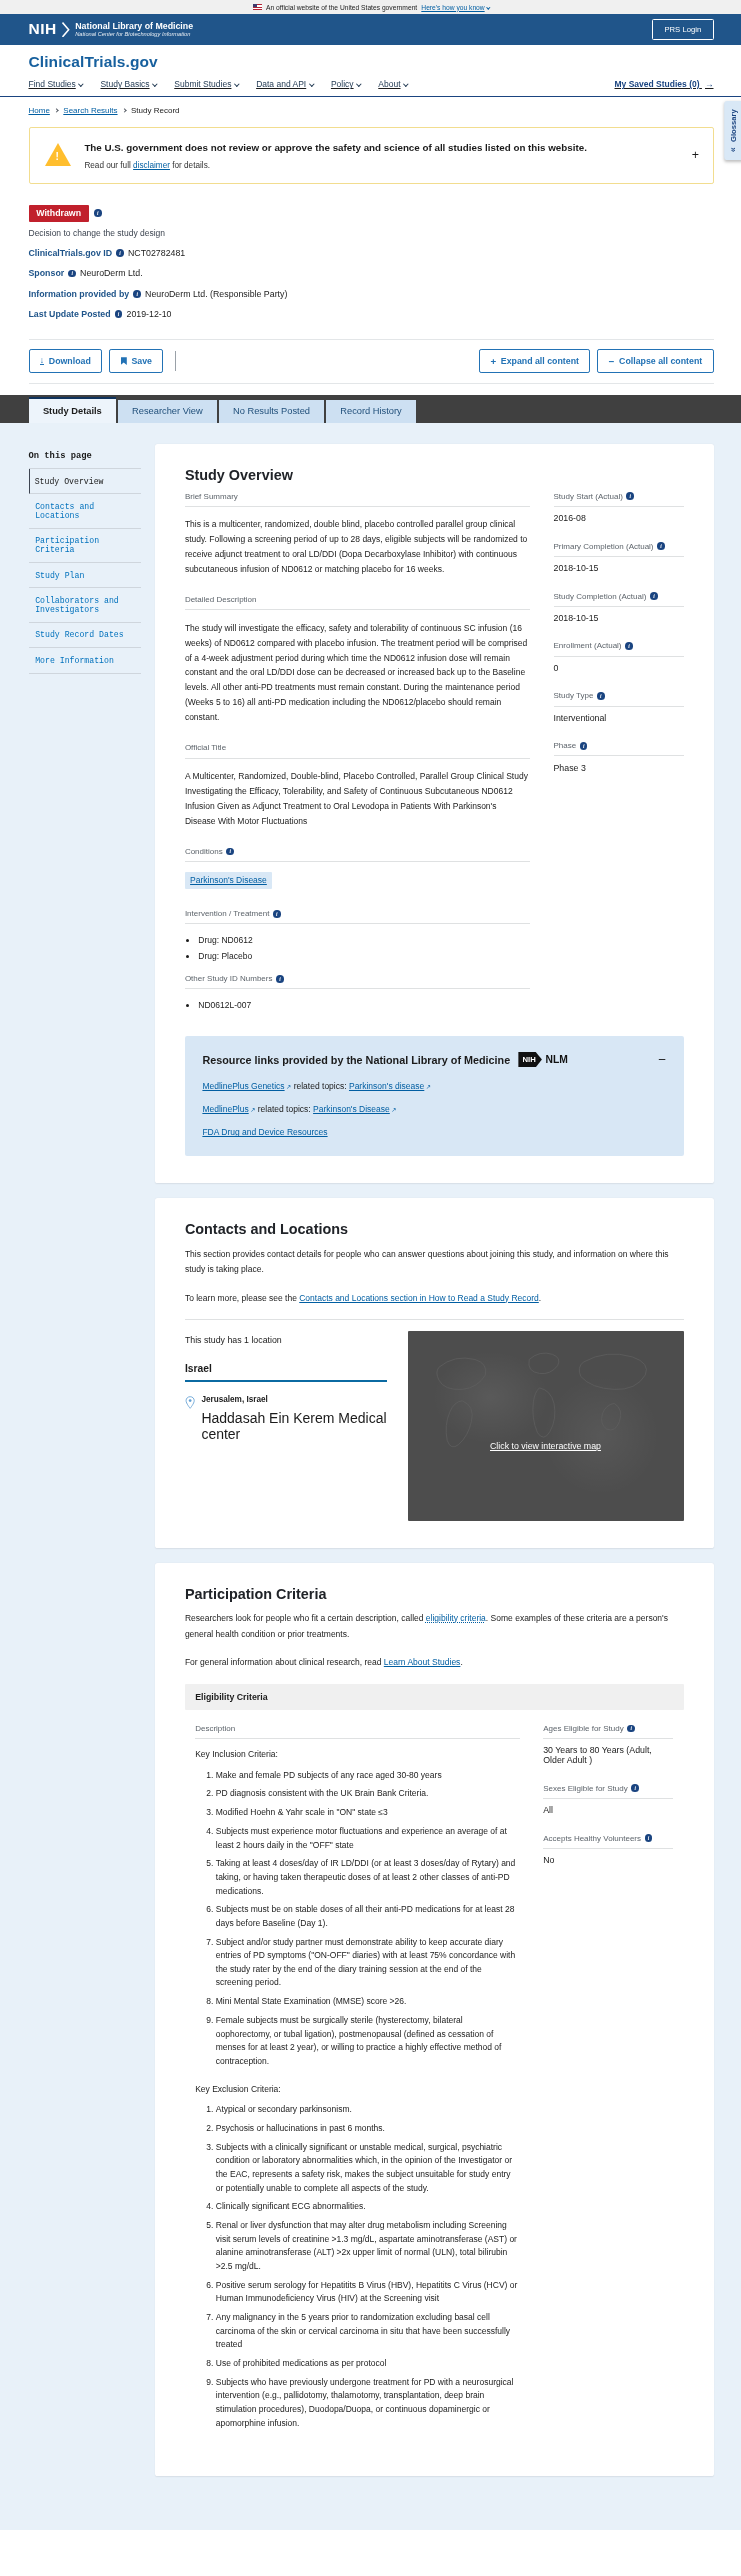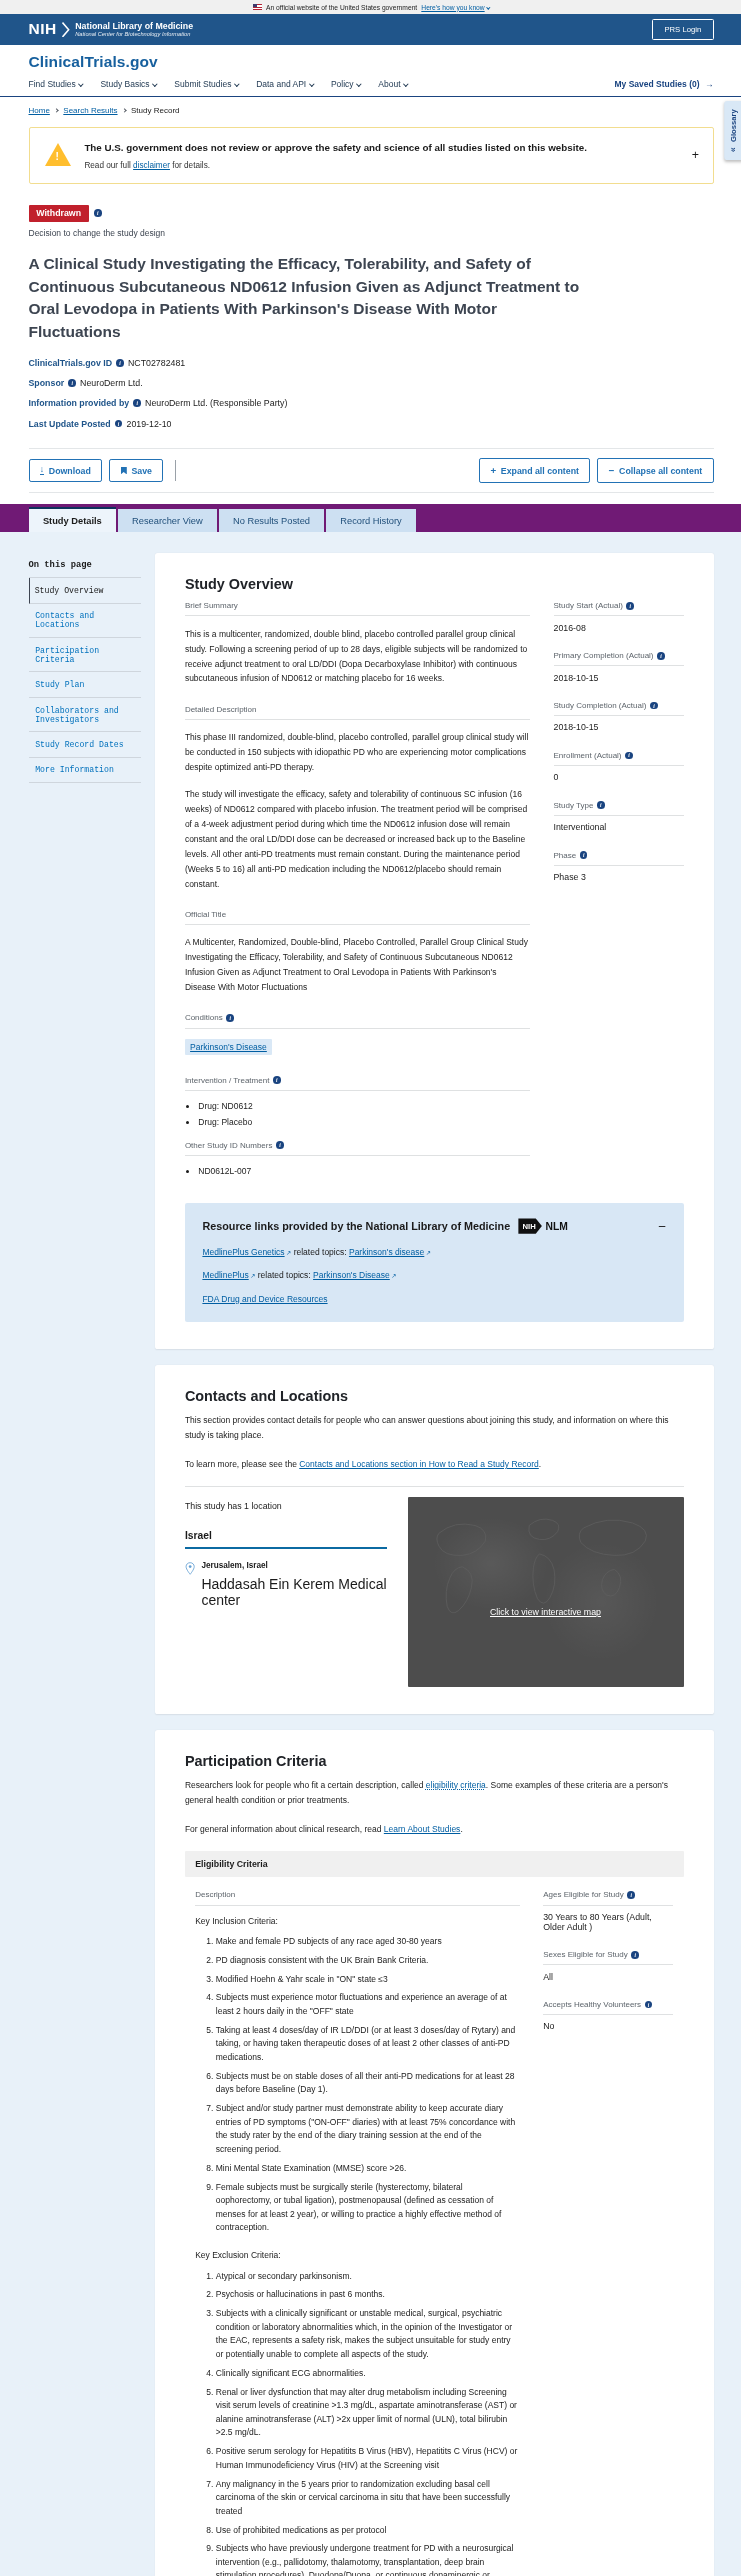"Find Studies" .nav-flex { text-decoration: none -> underline }
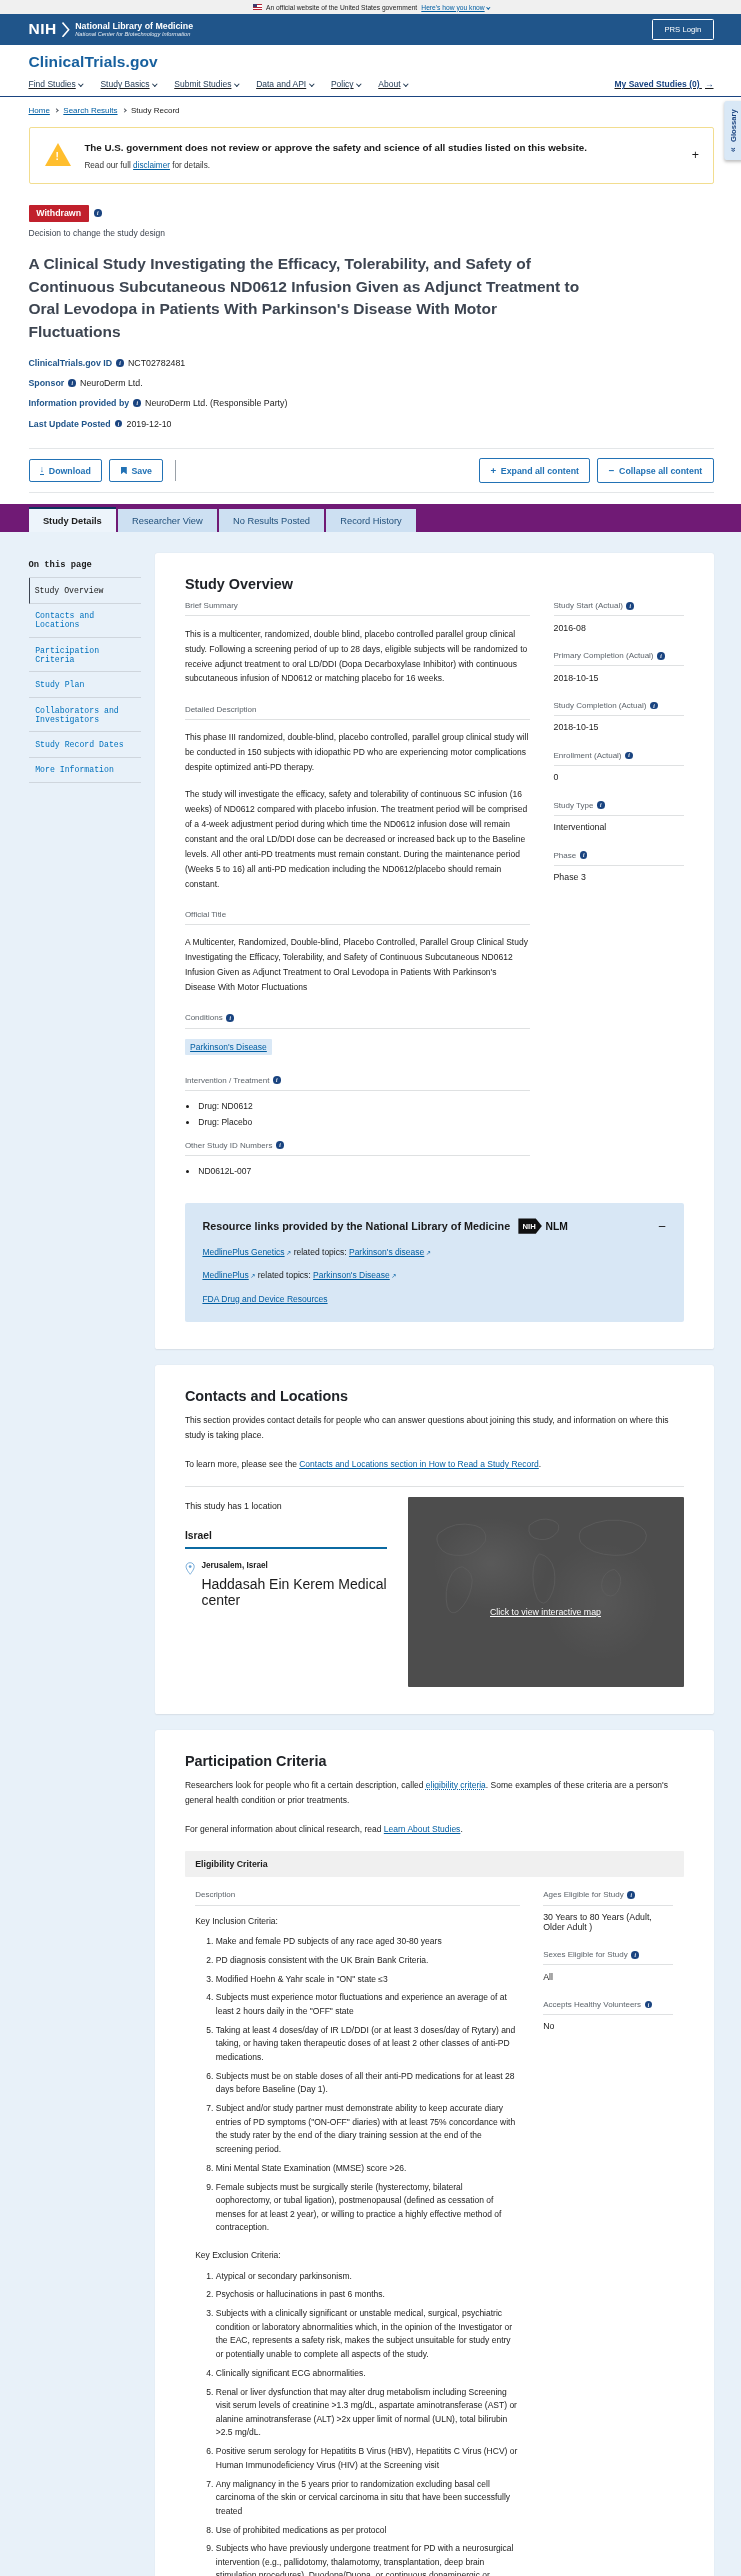"A Clinical Study Investigating the" h1.study-title { html: <h1>A Clinical Study Investigating the Efficacy, Tolerability, and Safety of Continuous Subcutaneous ND0612 Infusion Given as Adjunct Treatment to Oral Levodopa in Patients With Parkinson's Disease With Motor Fluctuations</h1> -> none }
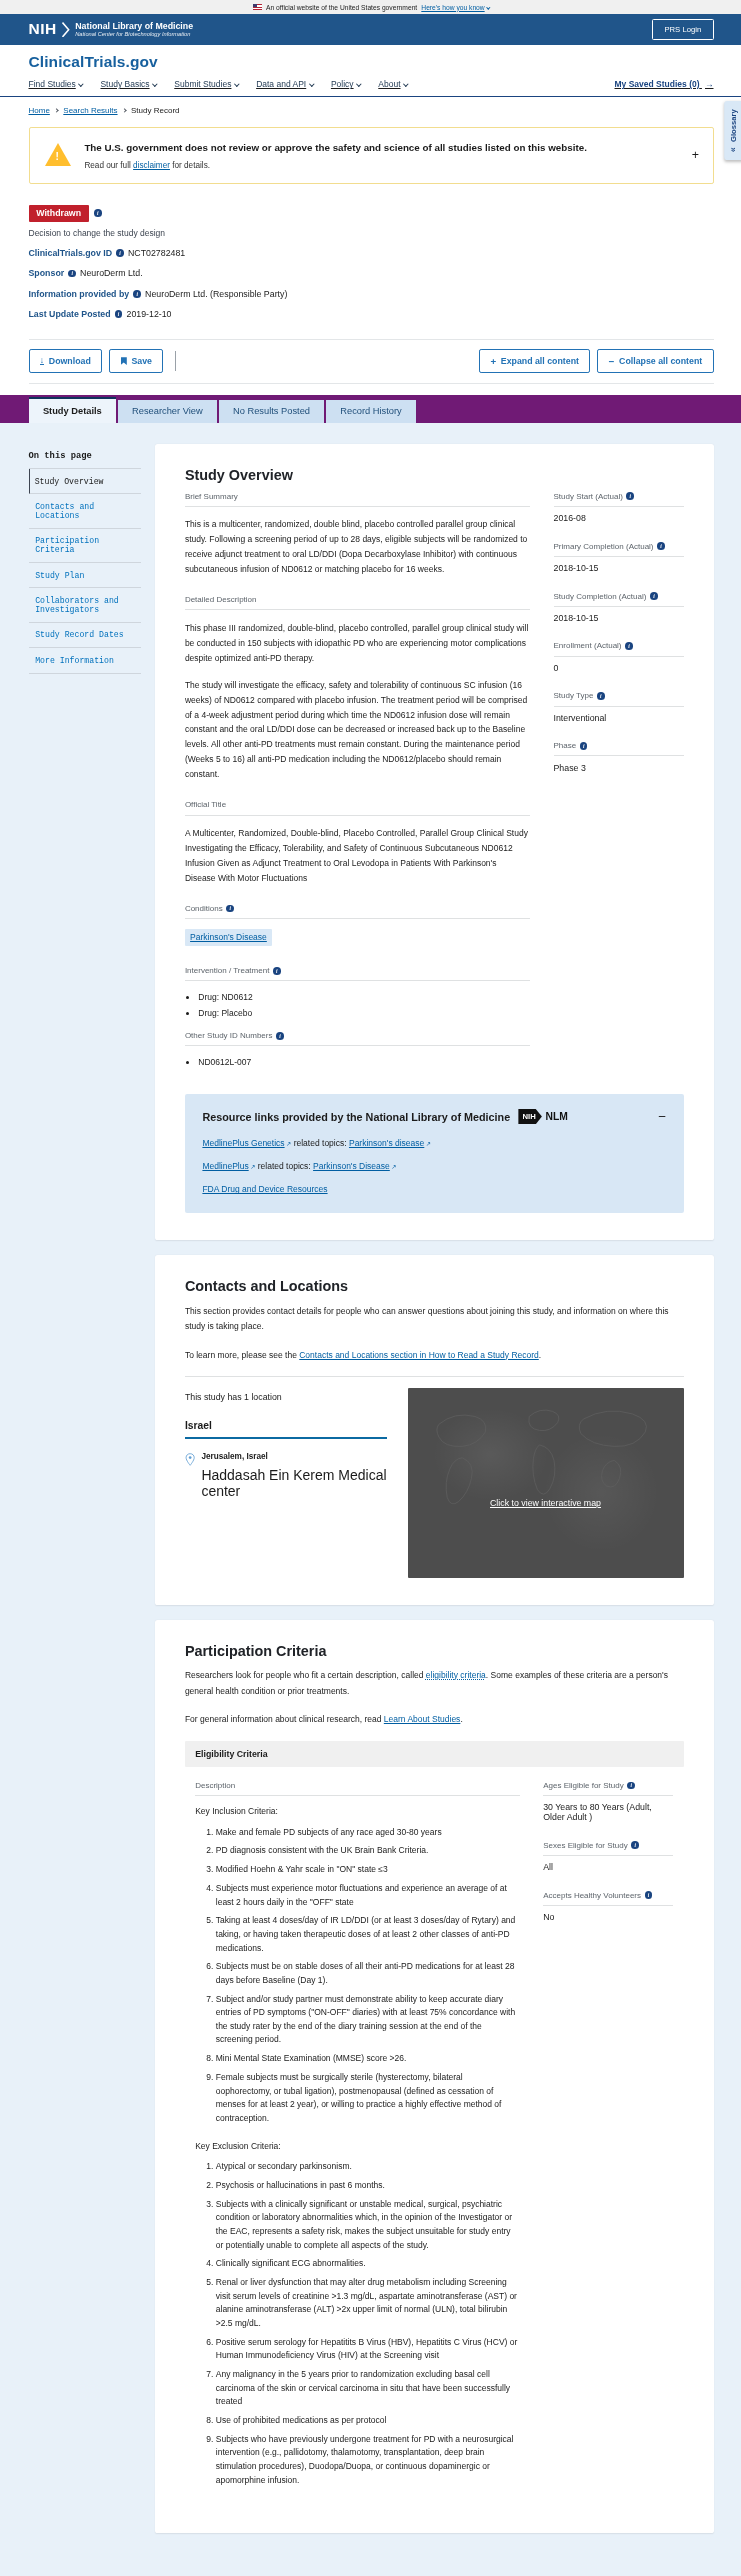"Study Details" .tabs-bar { background: #701a75 -> #404040 }
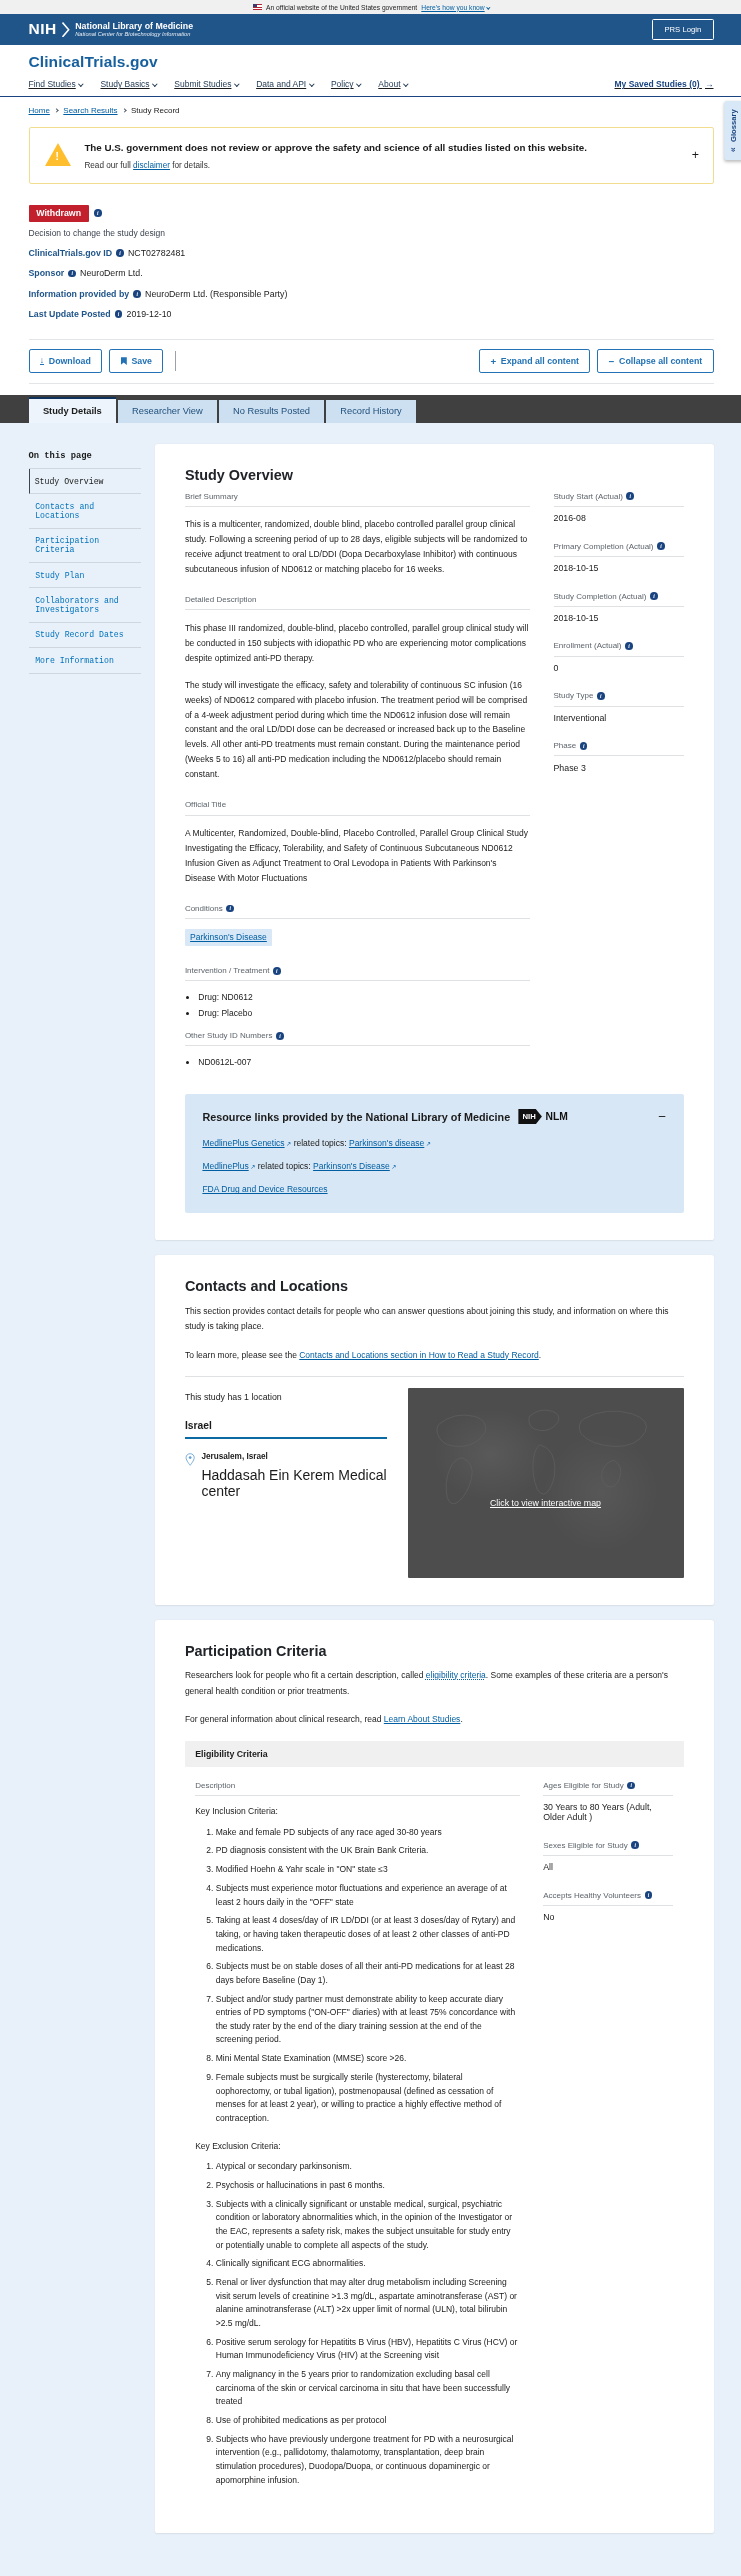"This phase III randomized, double-blind," p.ptext { html: <p>This phase III randomized, double-blind, placebo controlled, parallel group clinical study will be conducted in 150 subjects with idiopathic PD who are experiencing motor complications despite optimized anti-PD therapy.</p> -> none }
